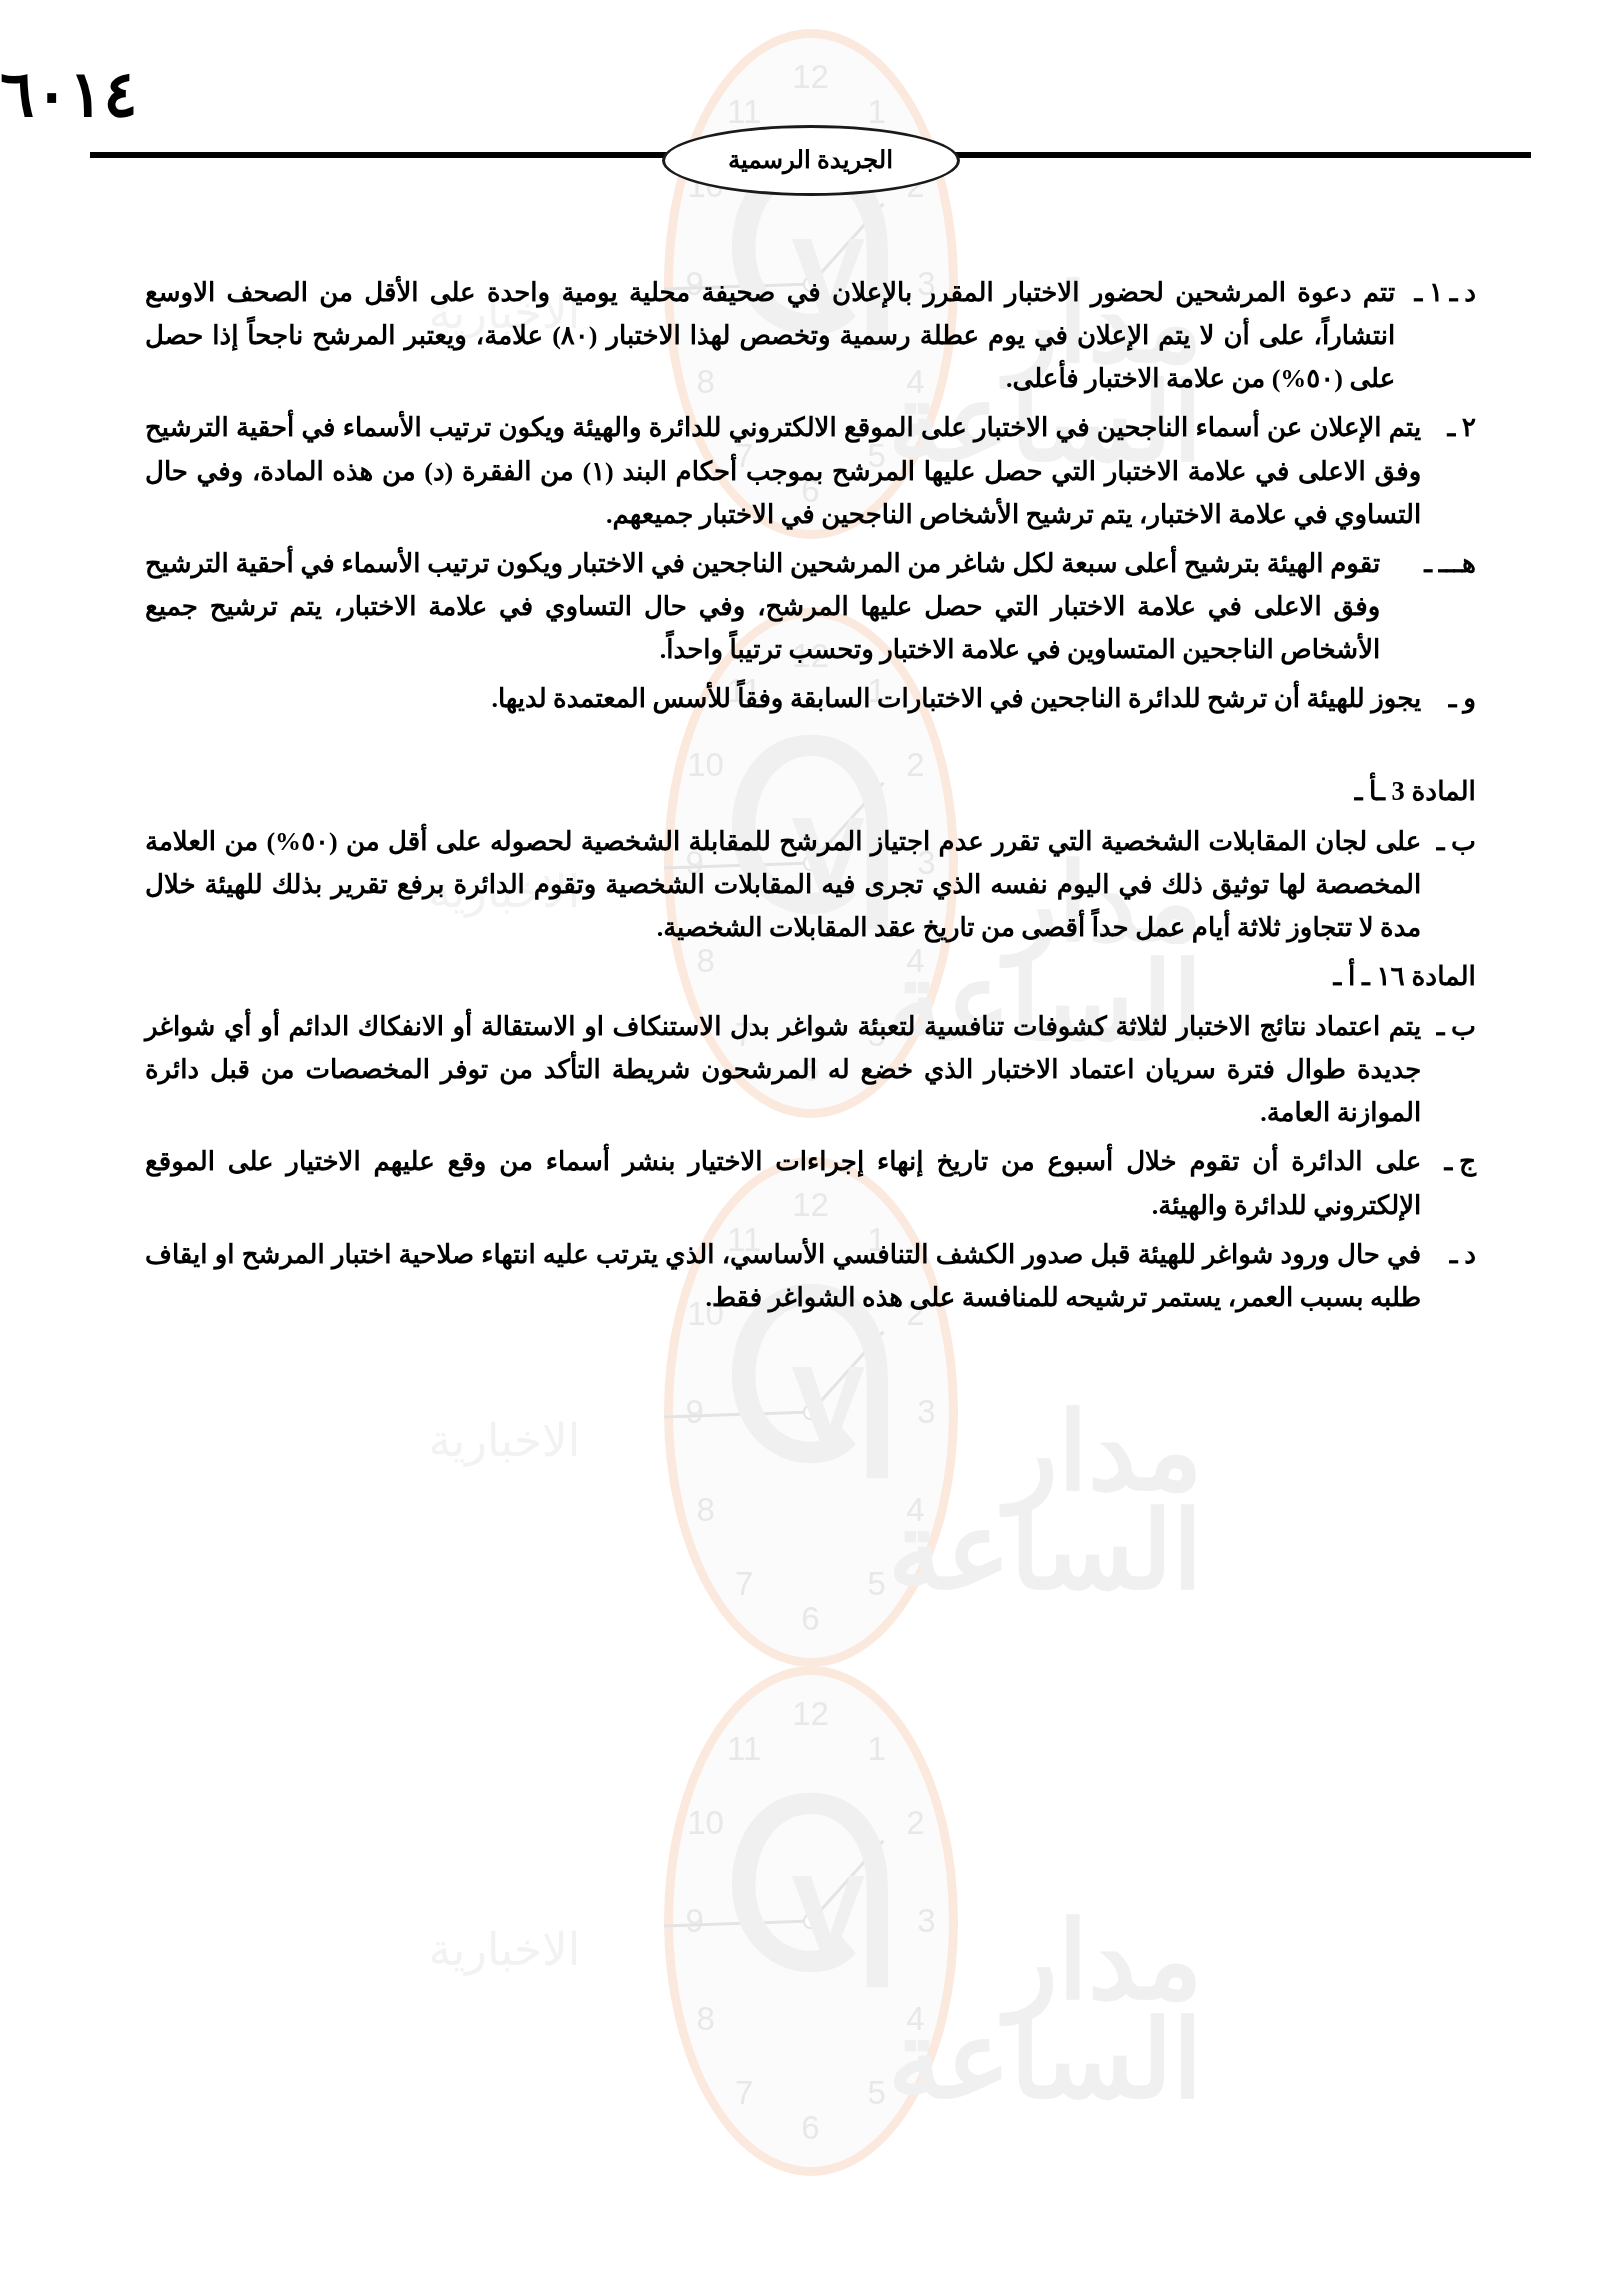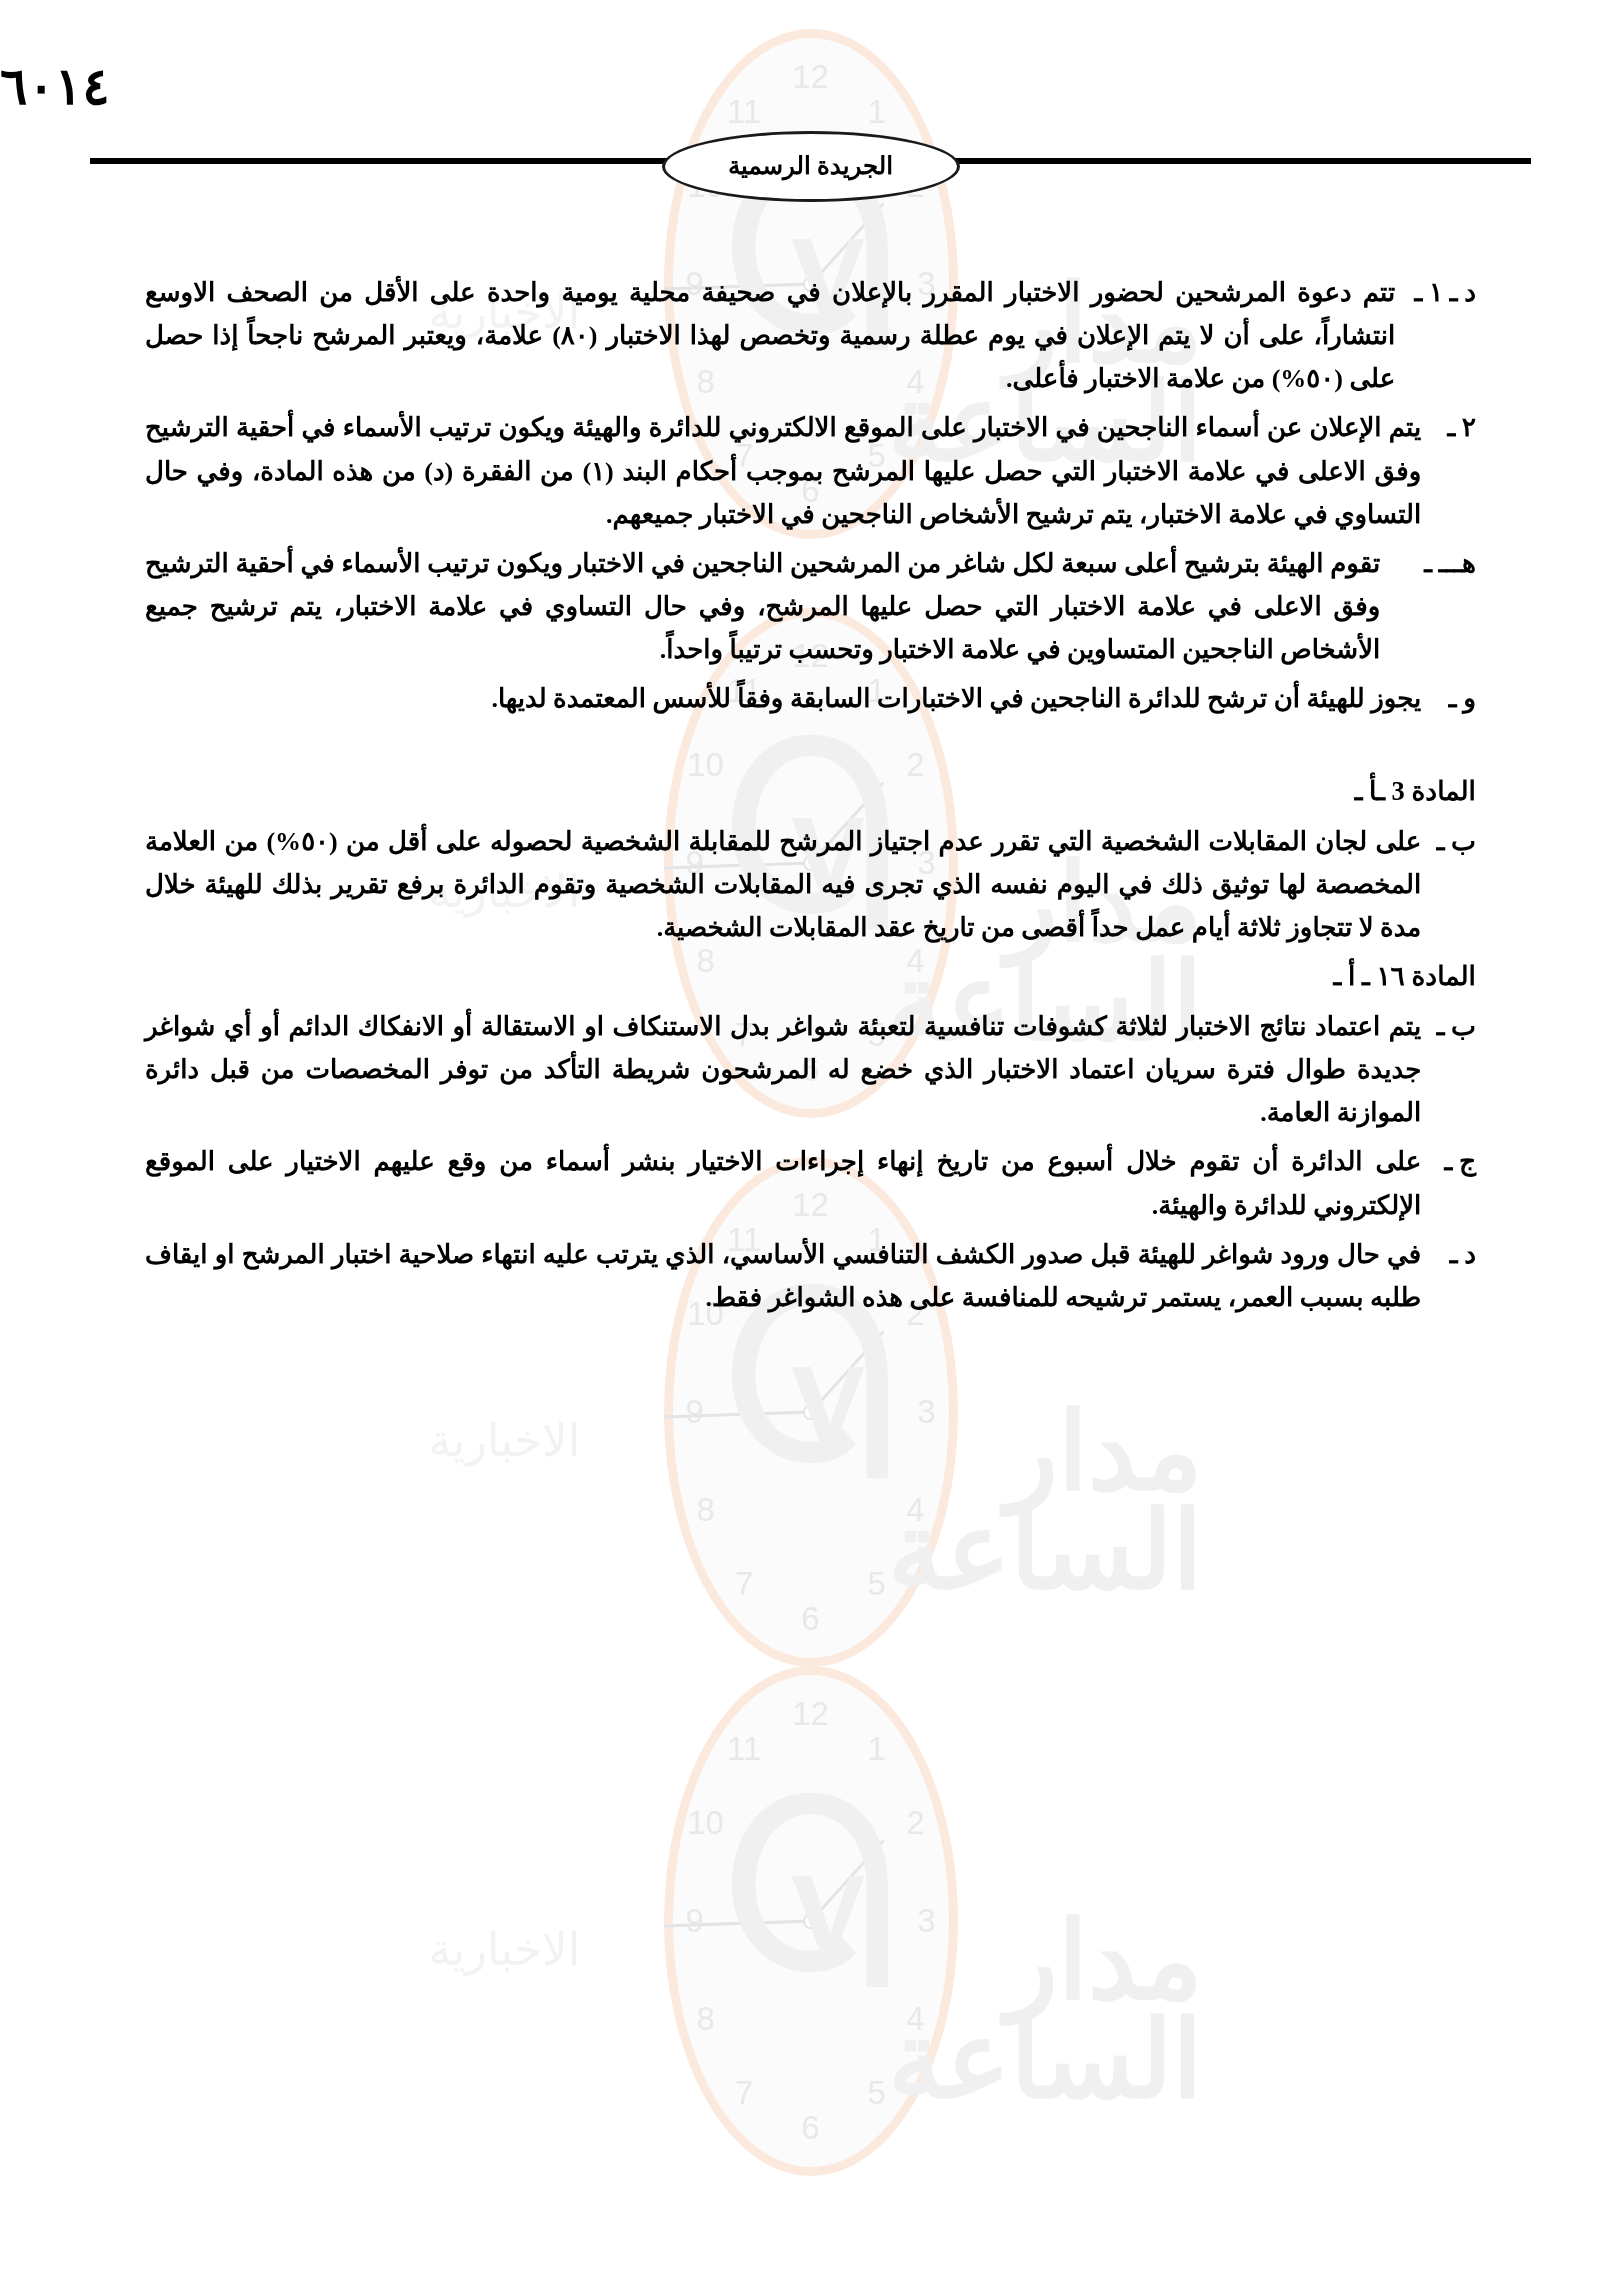"٦٠١٤" .page-number { font-size: 51px -> 64px }
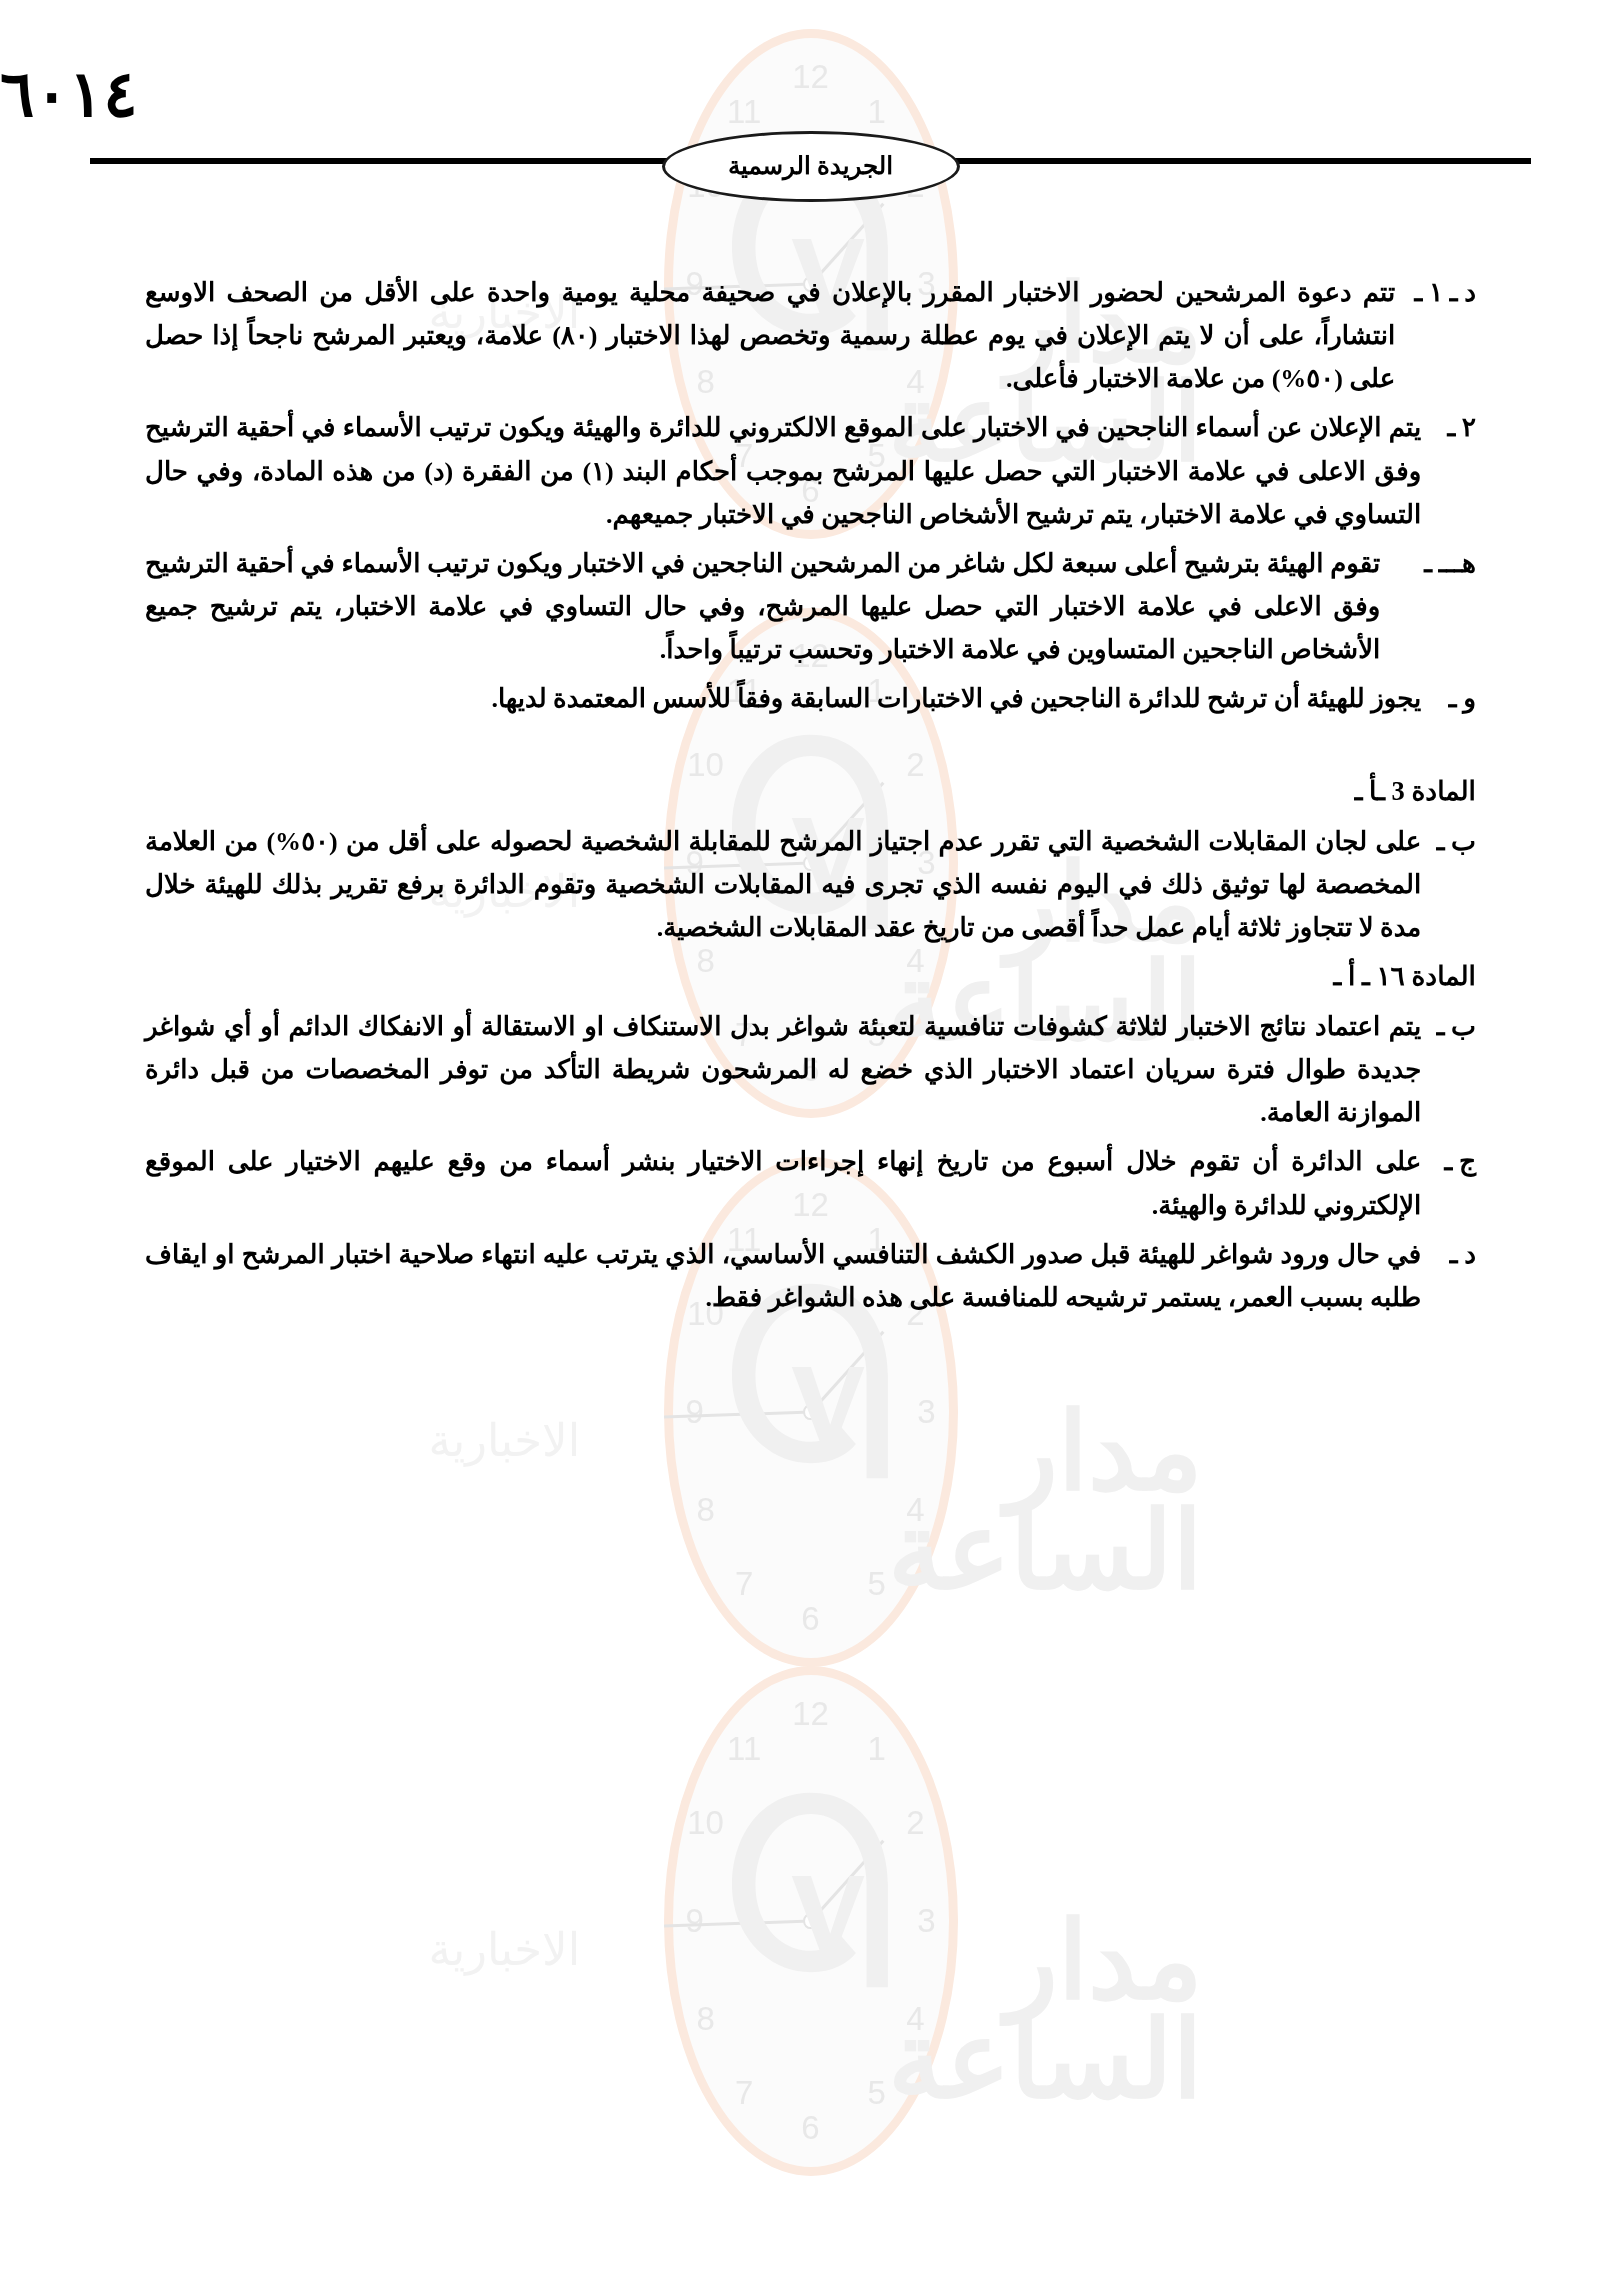"الجريدة الرسمية" .header-rule-wrap { top: 131px -> 125px }
